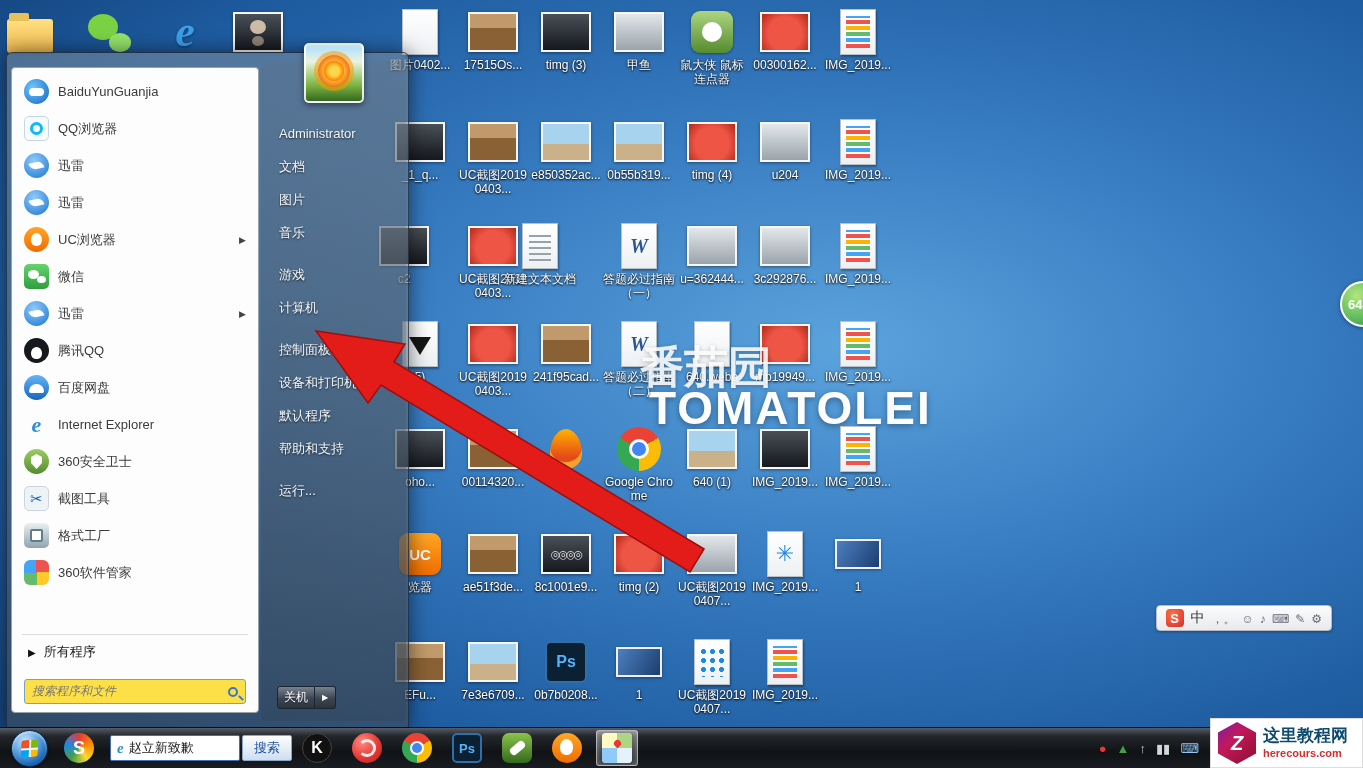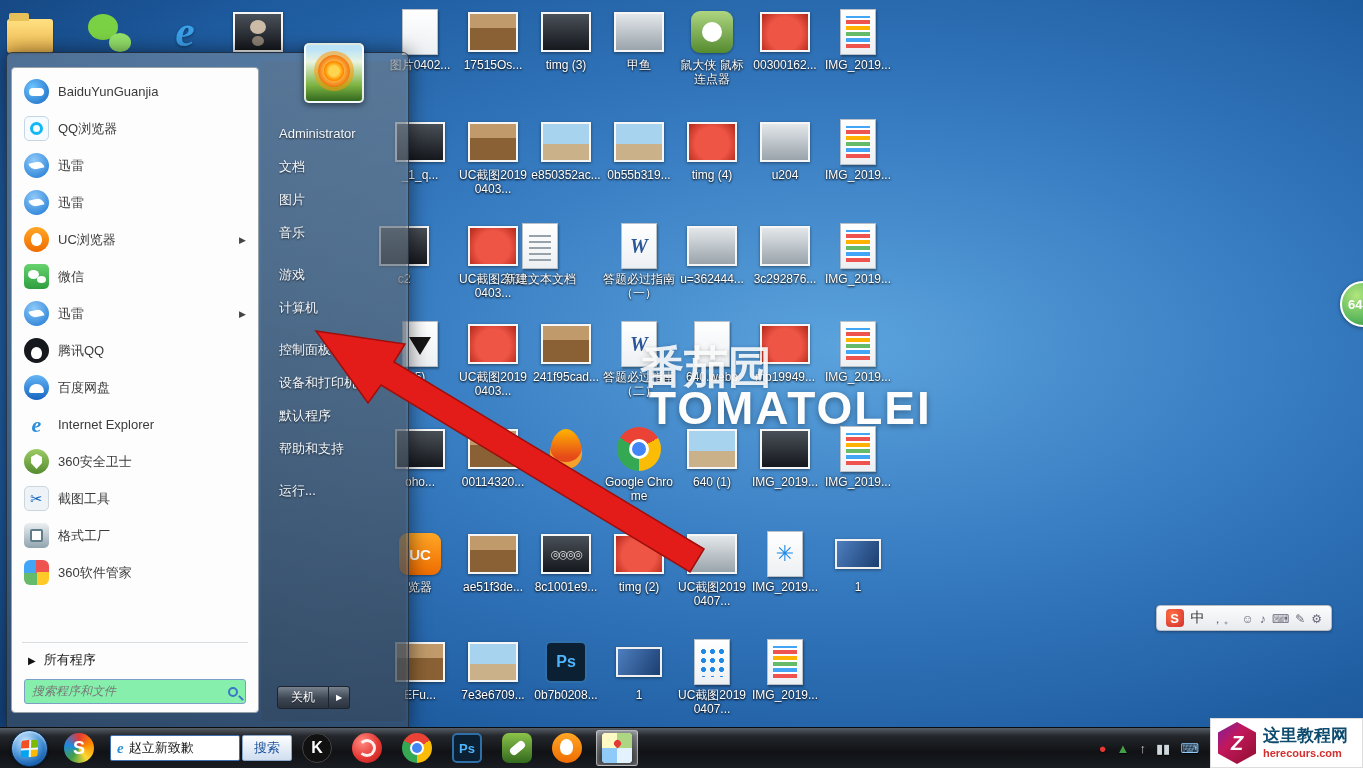"搜索程序和文件" .sm-search { background: #86efac -> #fde047; margin: 4px 8px 2px -> 12px 8px 2px }
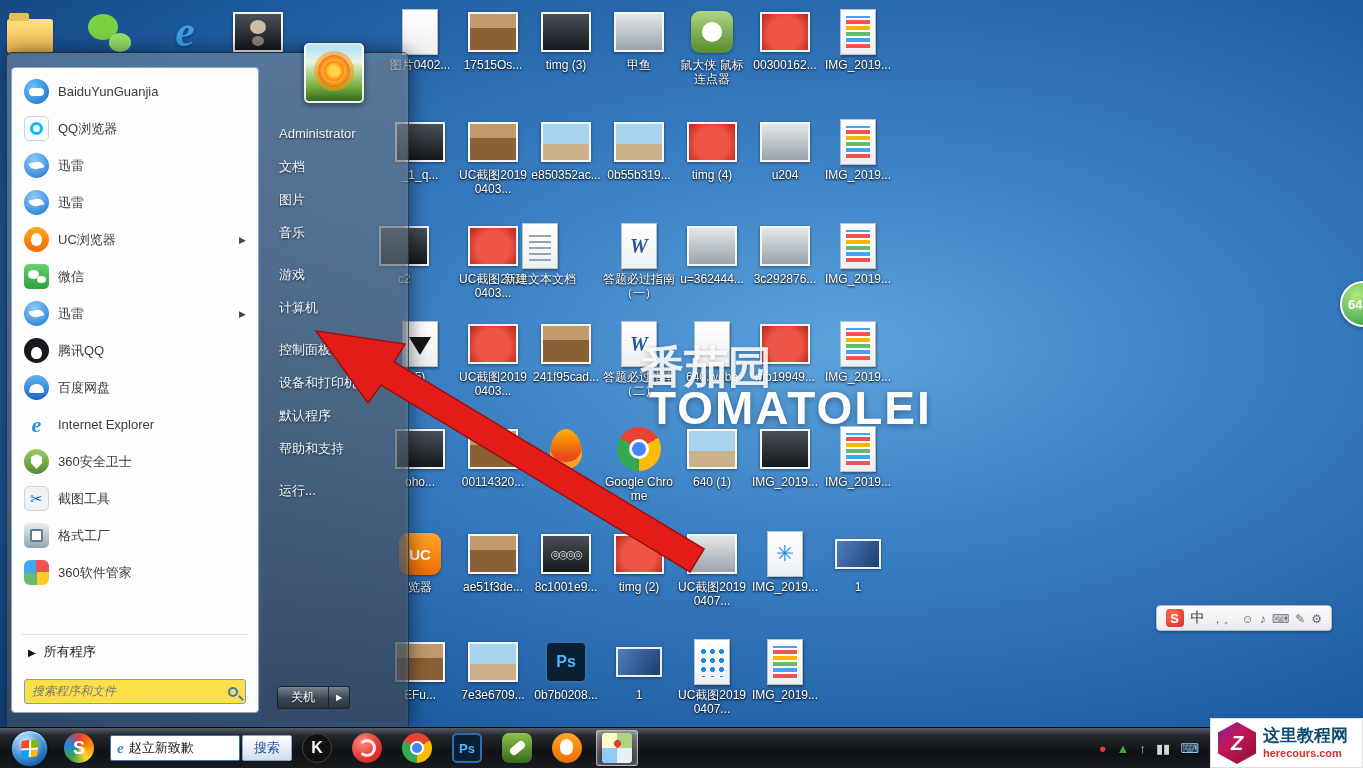"关机" .sm-shutdown { padding: 0 13px -> 0 6px }
